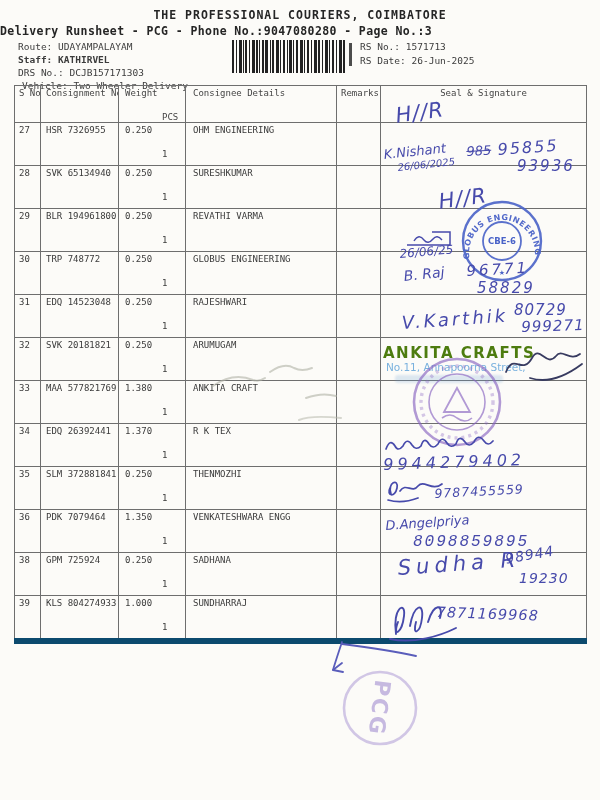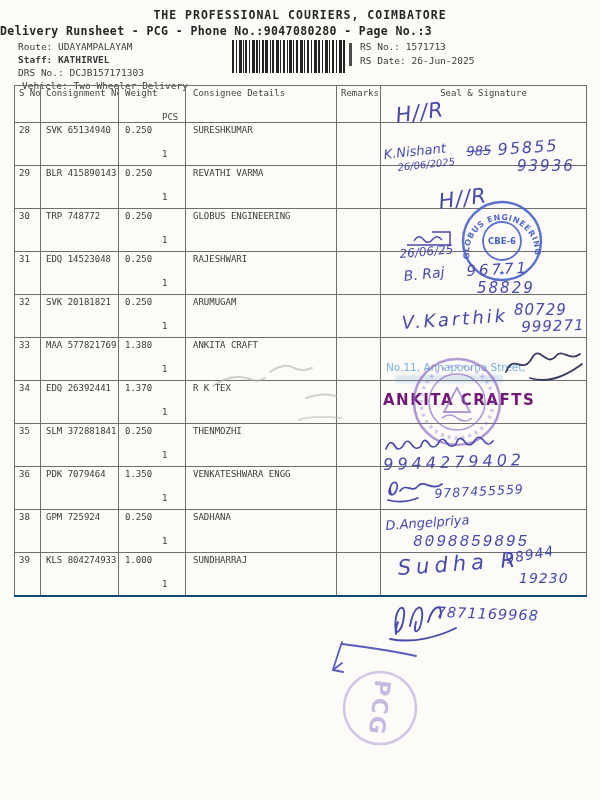"S No" table.grid { border-bottom: 2px solid #0c4a6e -> 6px solid #0c4a6e }
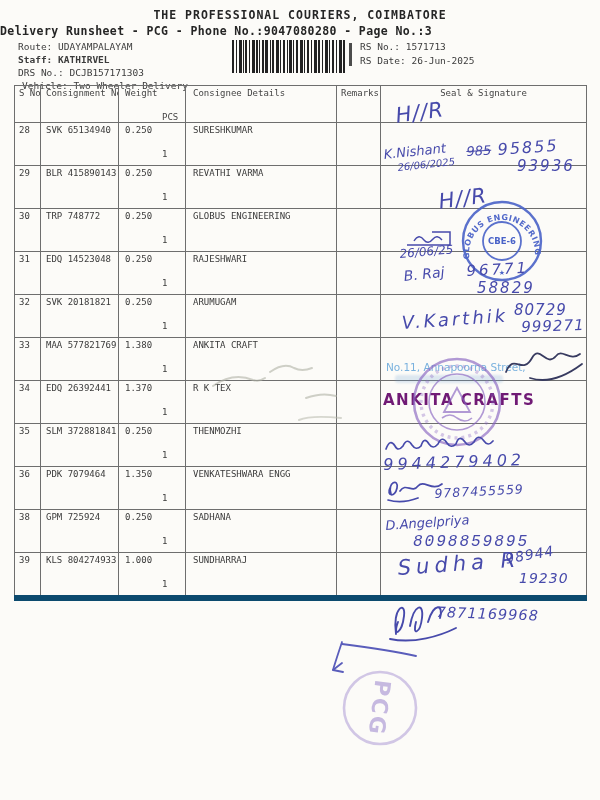"27" tr.trow { html: none -> <tr> <td>27</td> <td>HSR 7326955</td> <td> <span> <span>0.250</span> <span>1</span> </span> </td> <td>OHM ENGINEERING</td> <td></td> <td></td> </tr> }
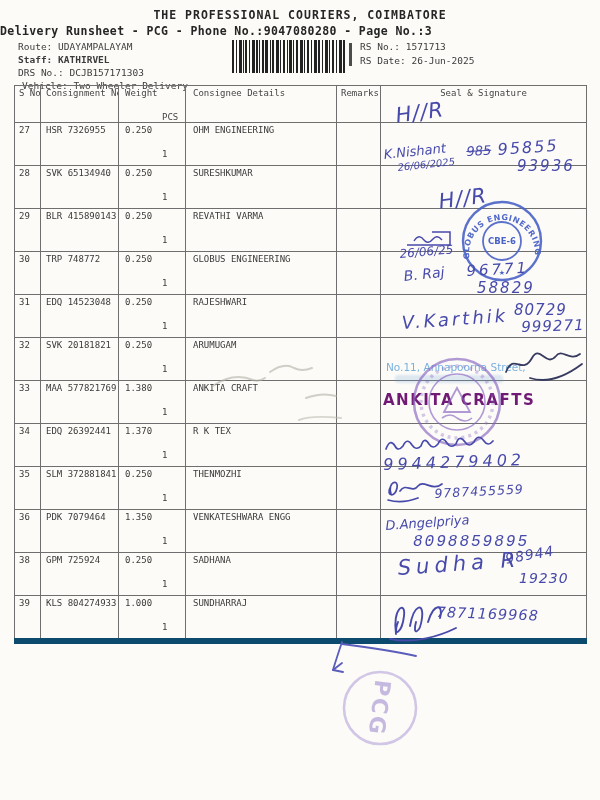"BLR 415890143" td.c-con { text: 415890143 -> 194961800 }
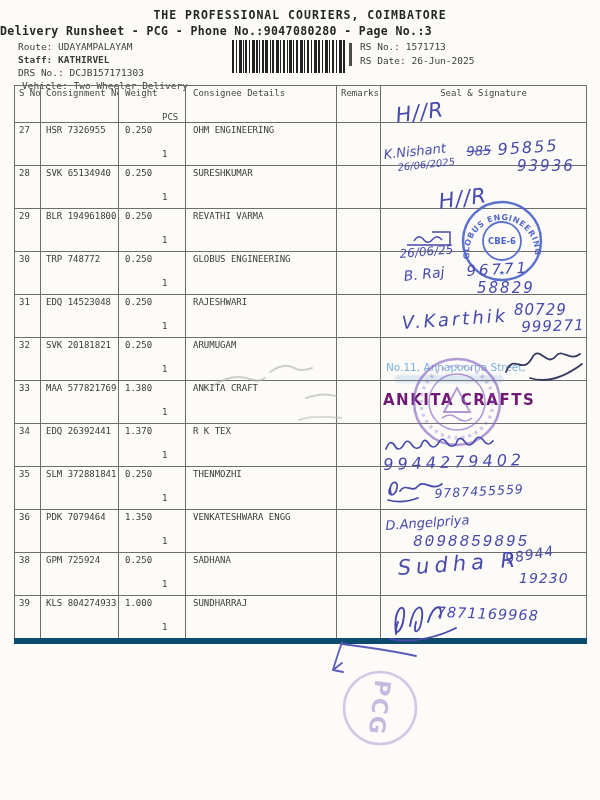"ANKITA CRAFTS" .ank1 { color: #701a75 -> #4d7c0f; margin-top: 47px -> none }
